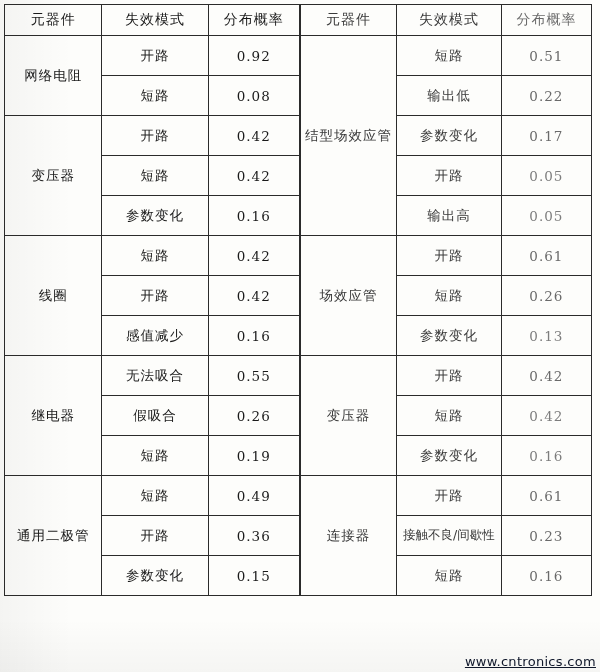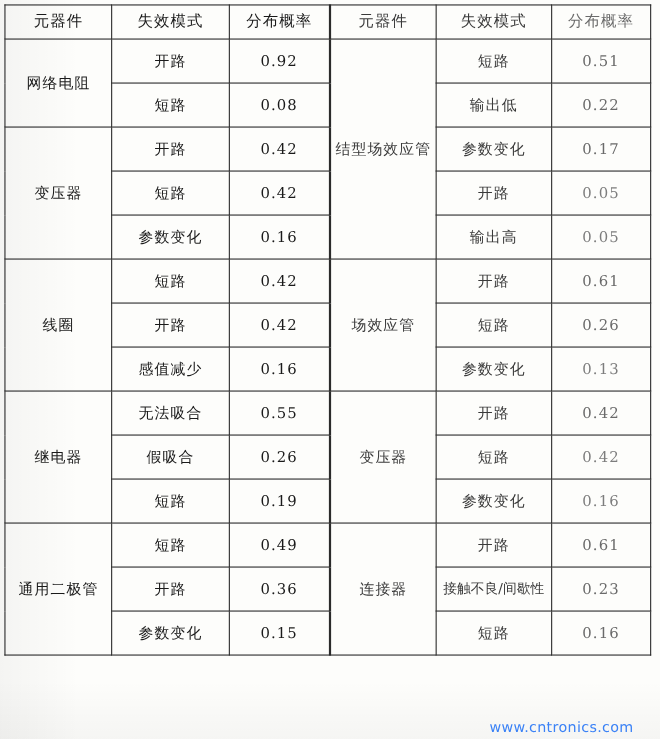"www.cntronics.com" .footer { color: #3b82f6 -> #0f172a; right: 24px -> 4px; text-decoration: none -> underline }
